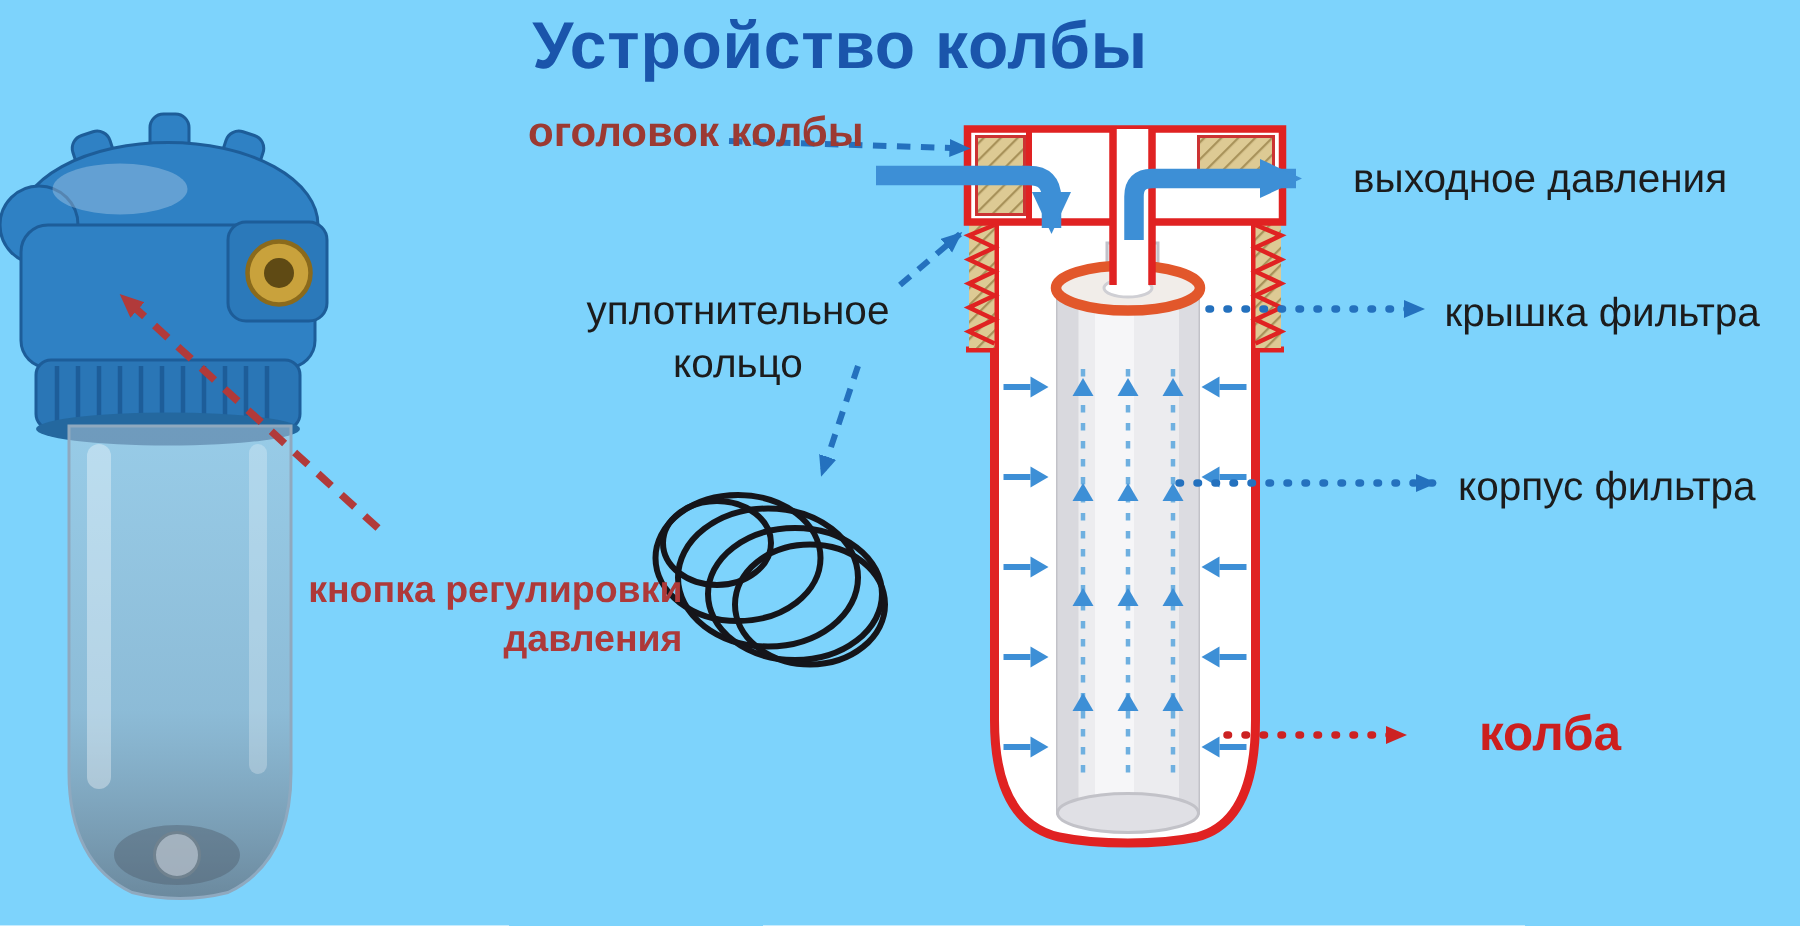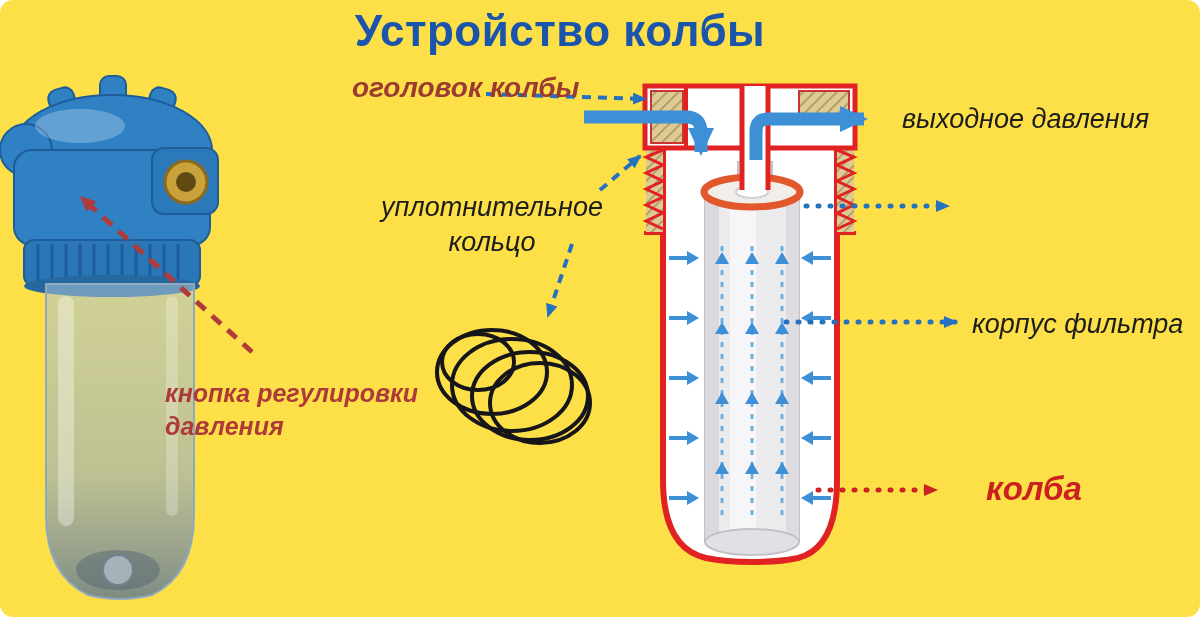"Устройство колбы" .canvas { background: #fde047 -> #7dd3fc; border-radius: 13px -> none }
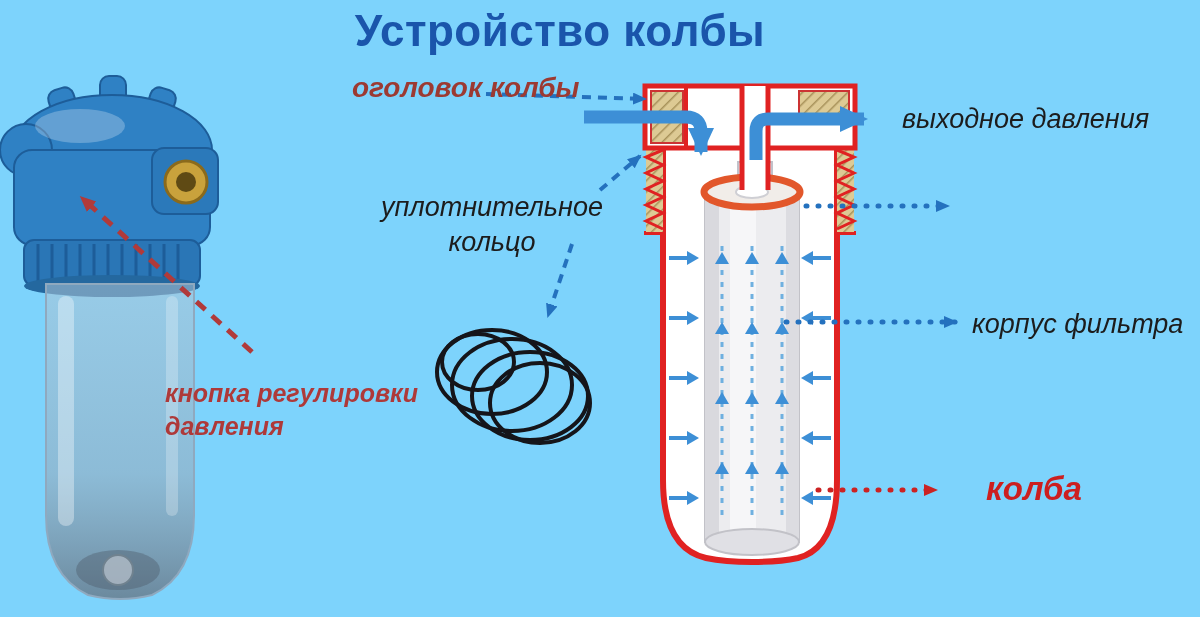"оголовок колбы" .label { font-style: italic -> none }
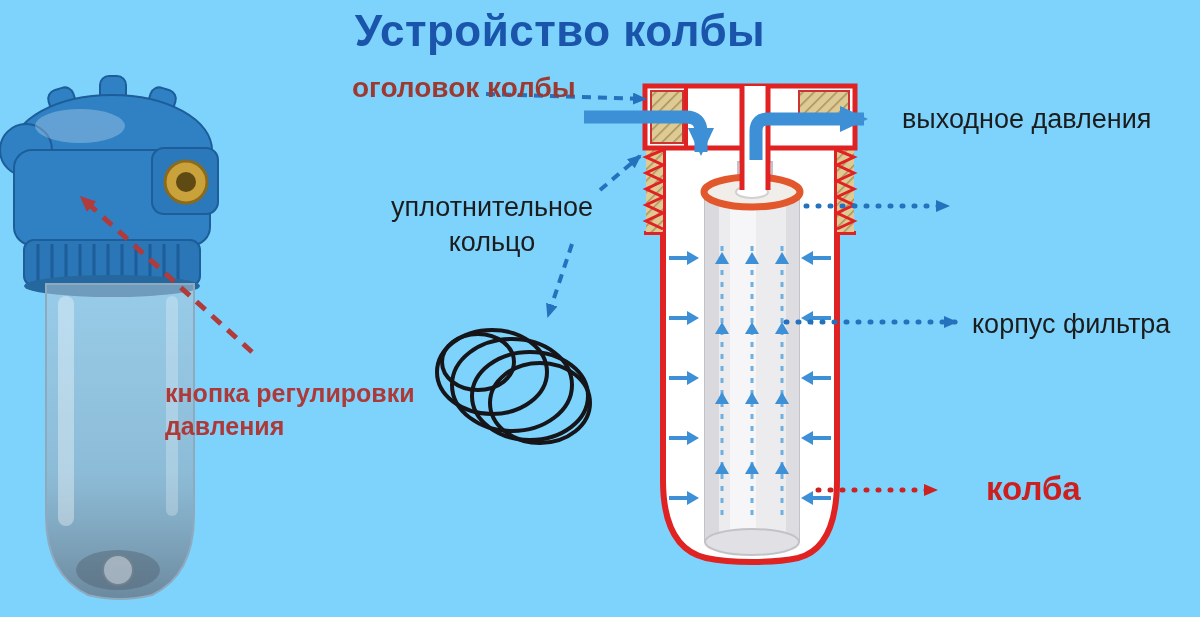"крышка фильтра" div.label { html: none -> <div>крышка фильтра</div> }
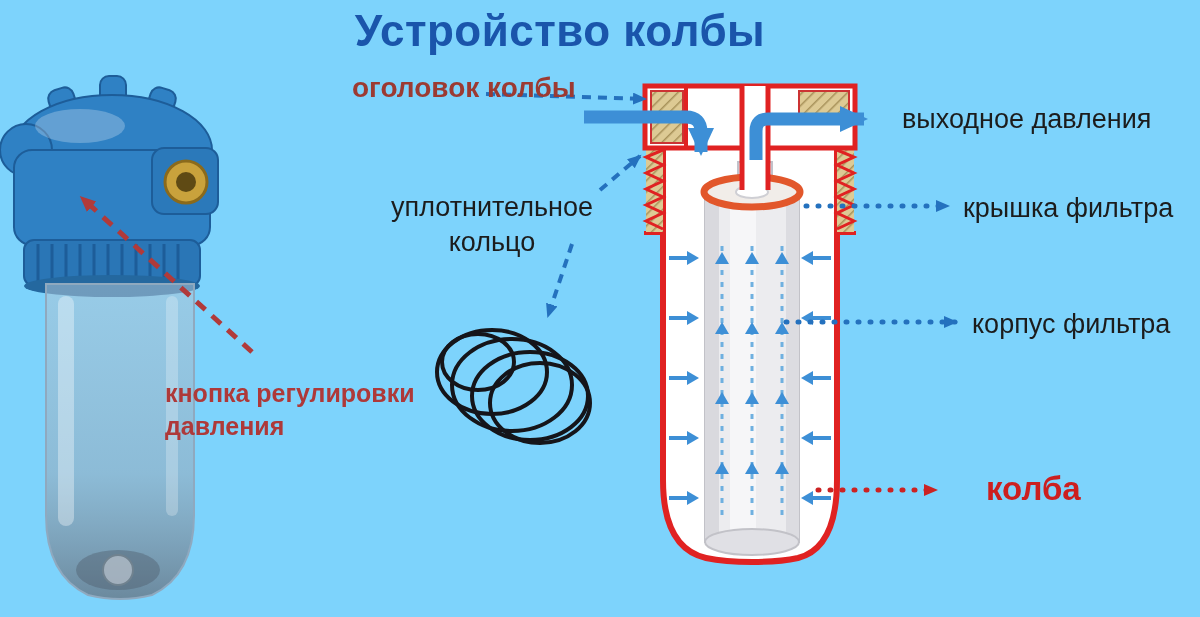"кнопка регулировки давления" .lbl-pressure { text-align: left -> right }
